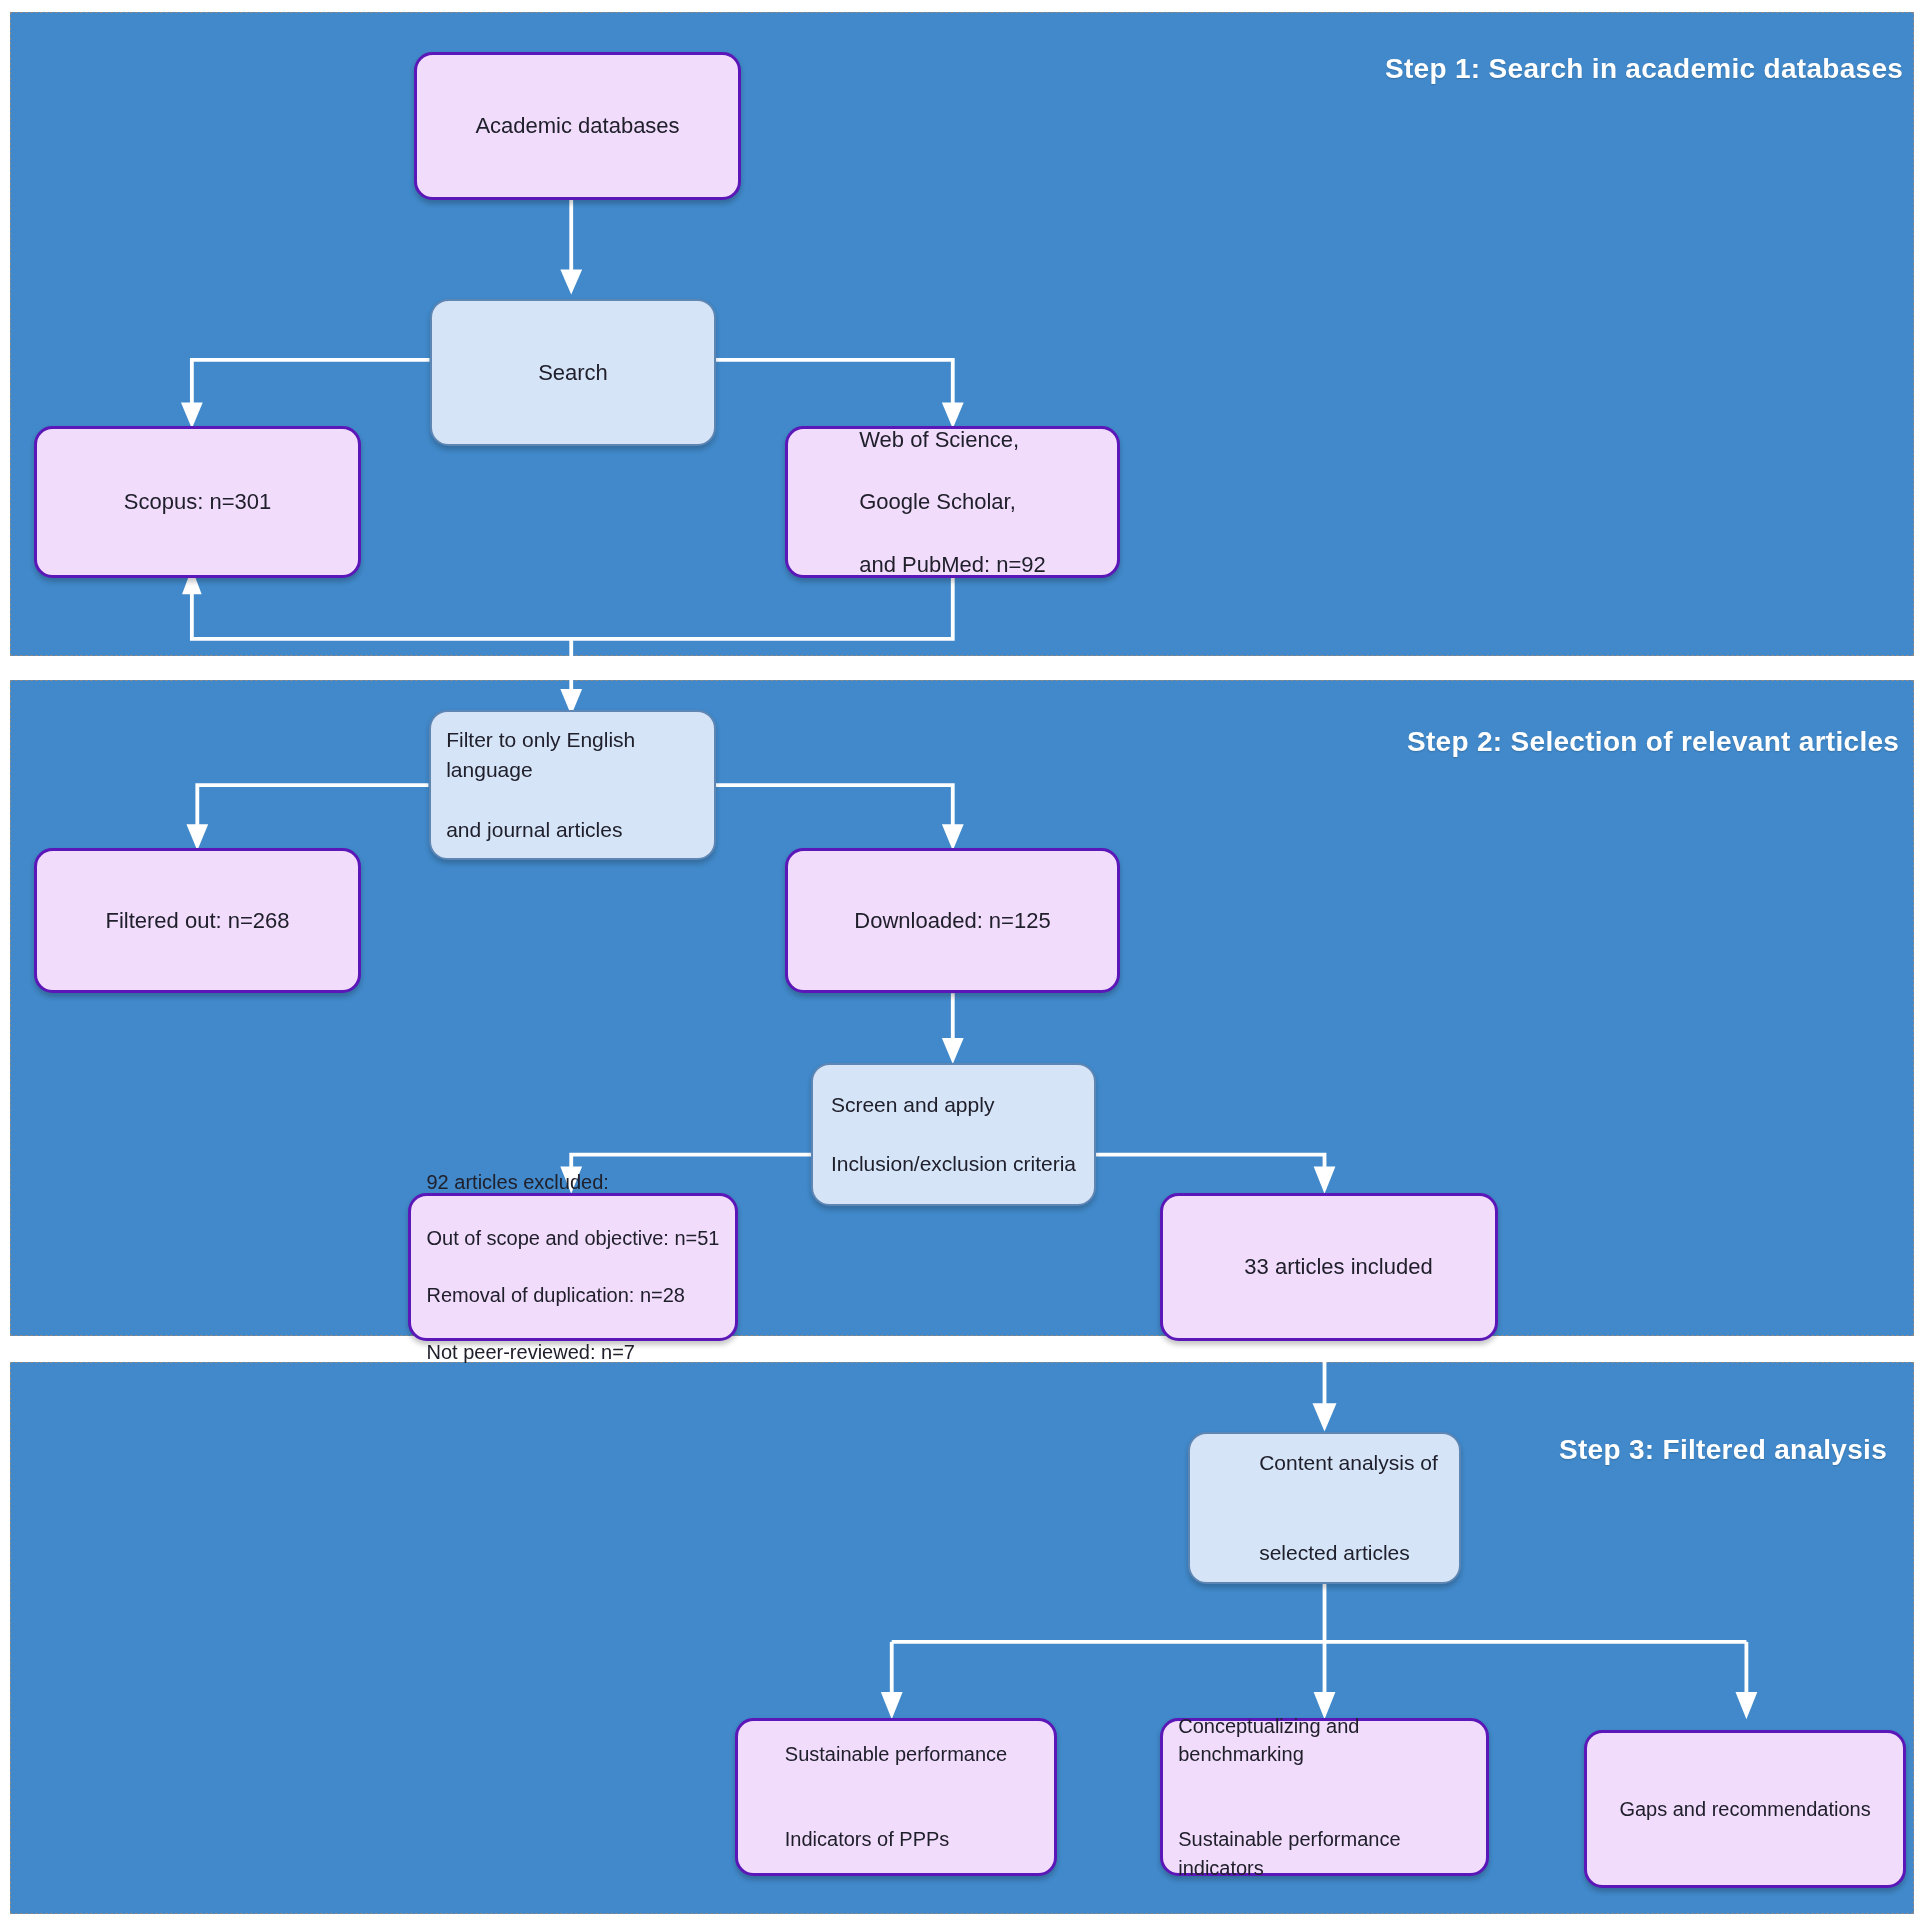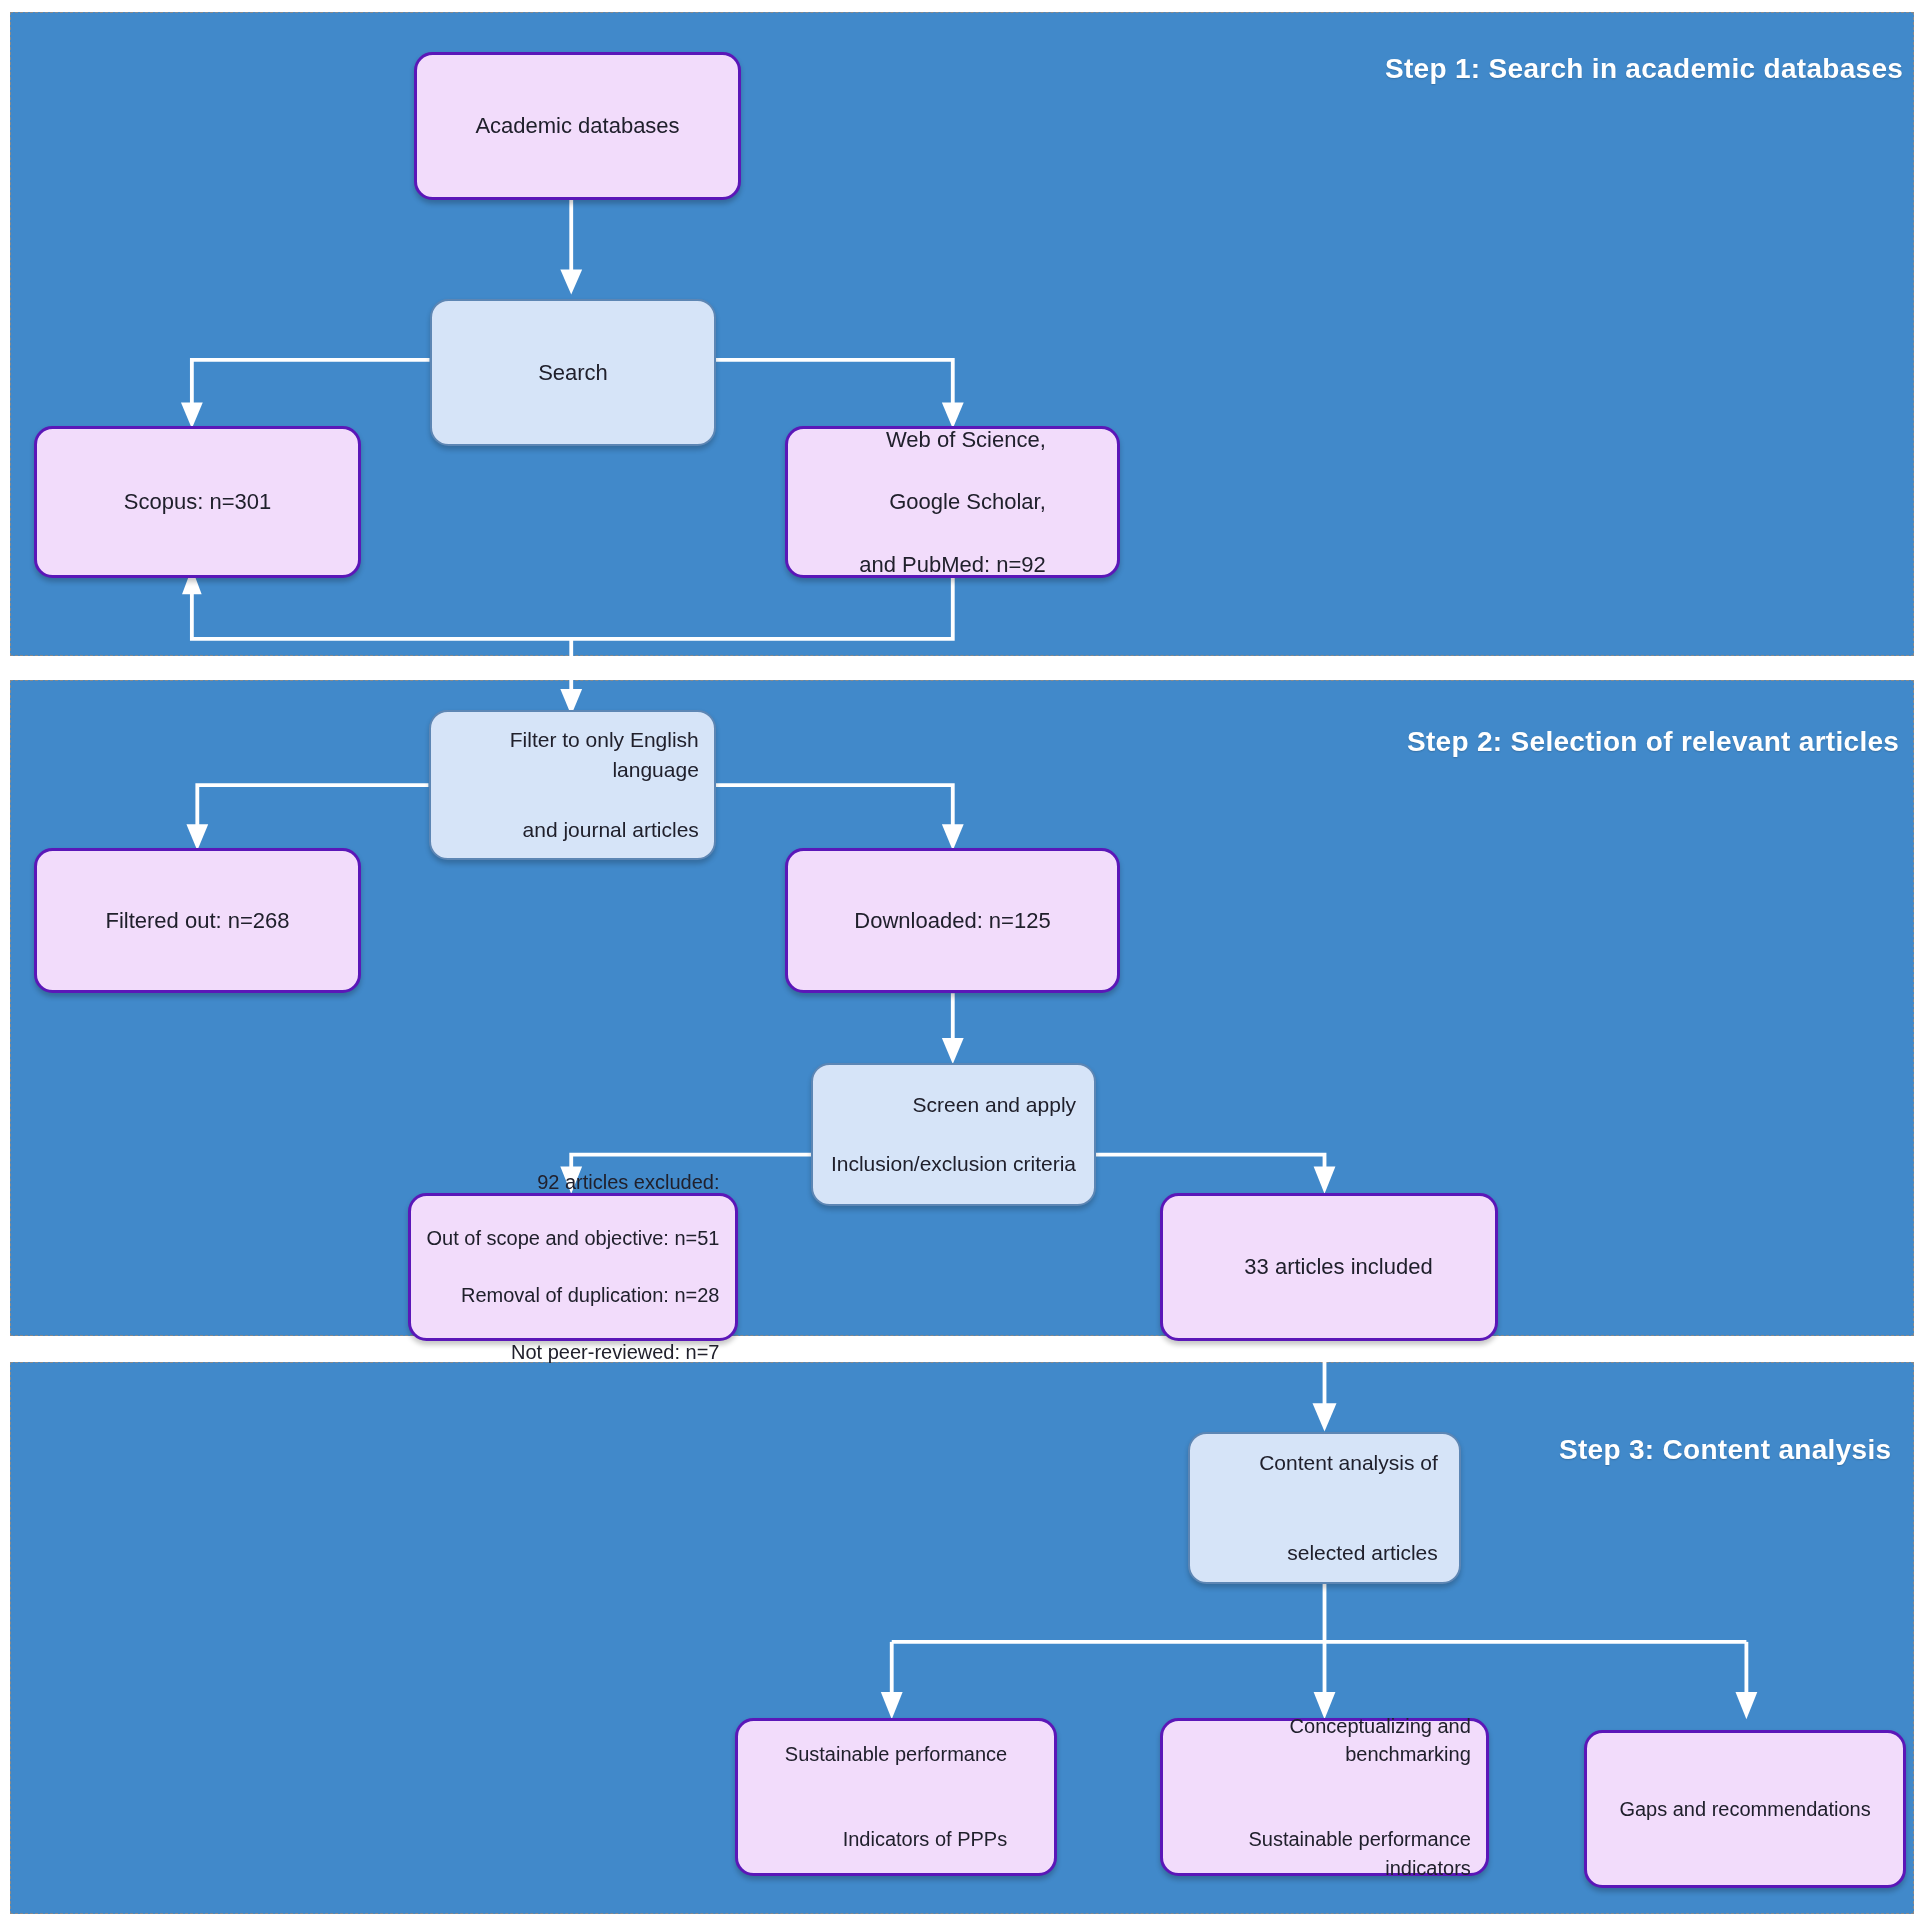"Academic databases" .node { text-align: right -> left }
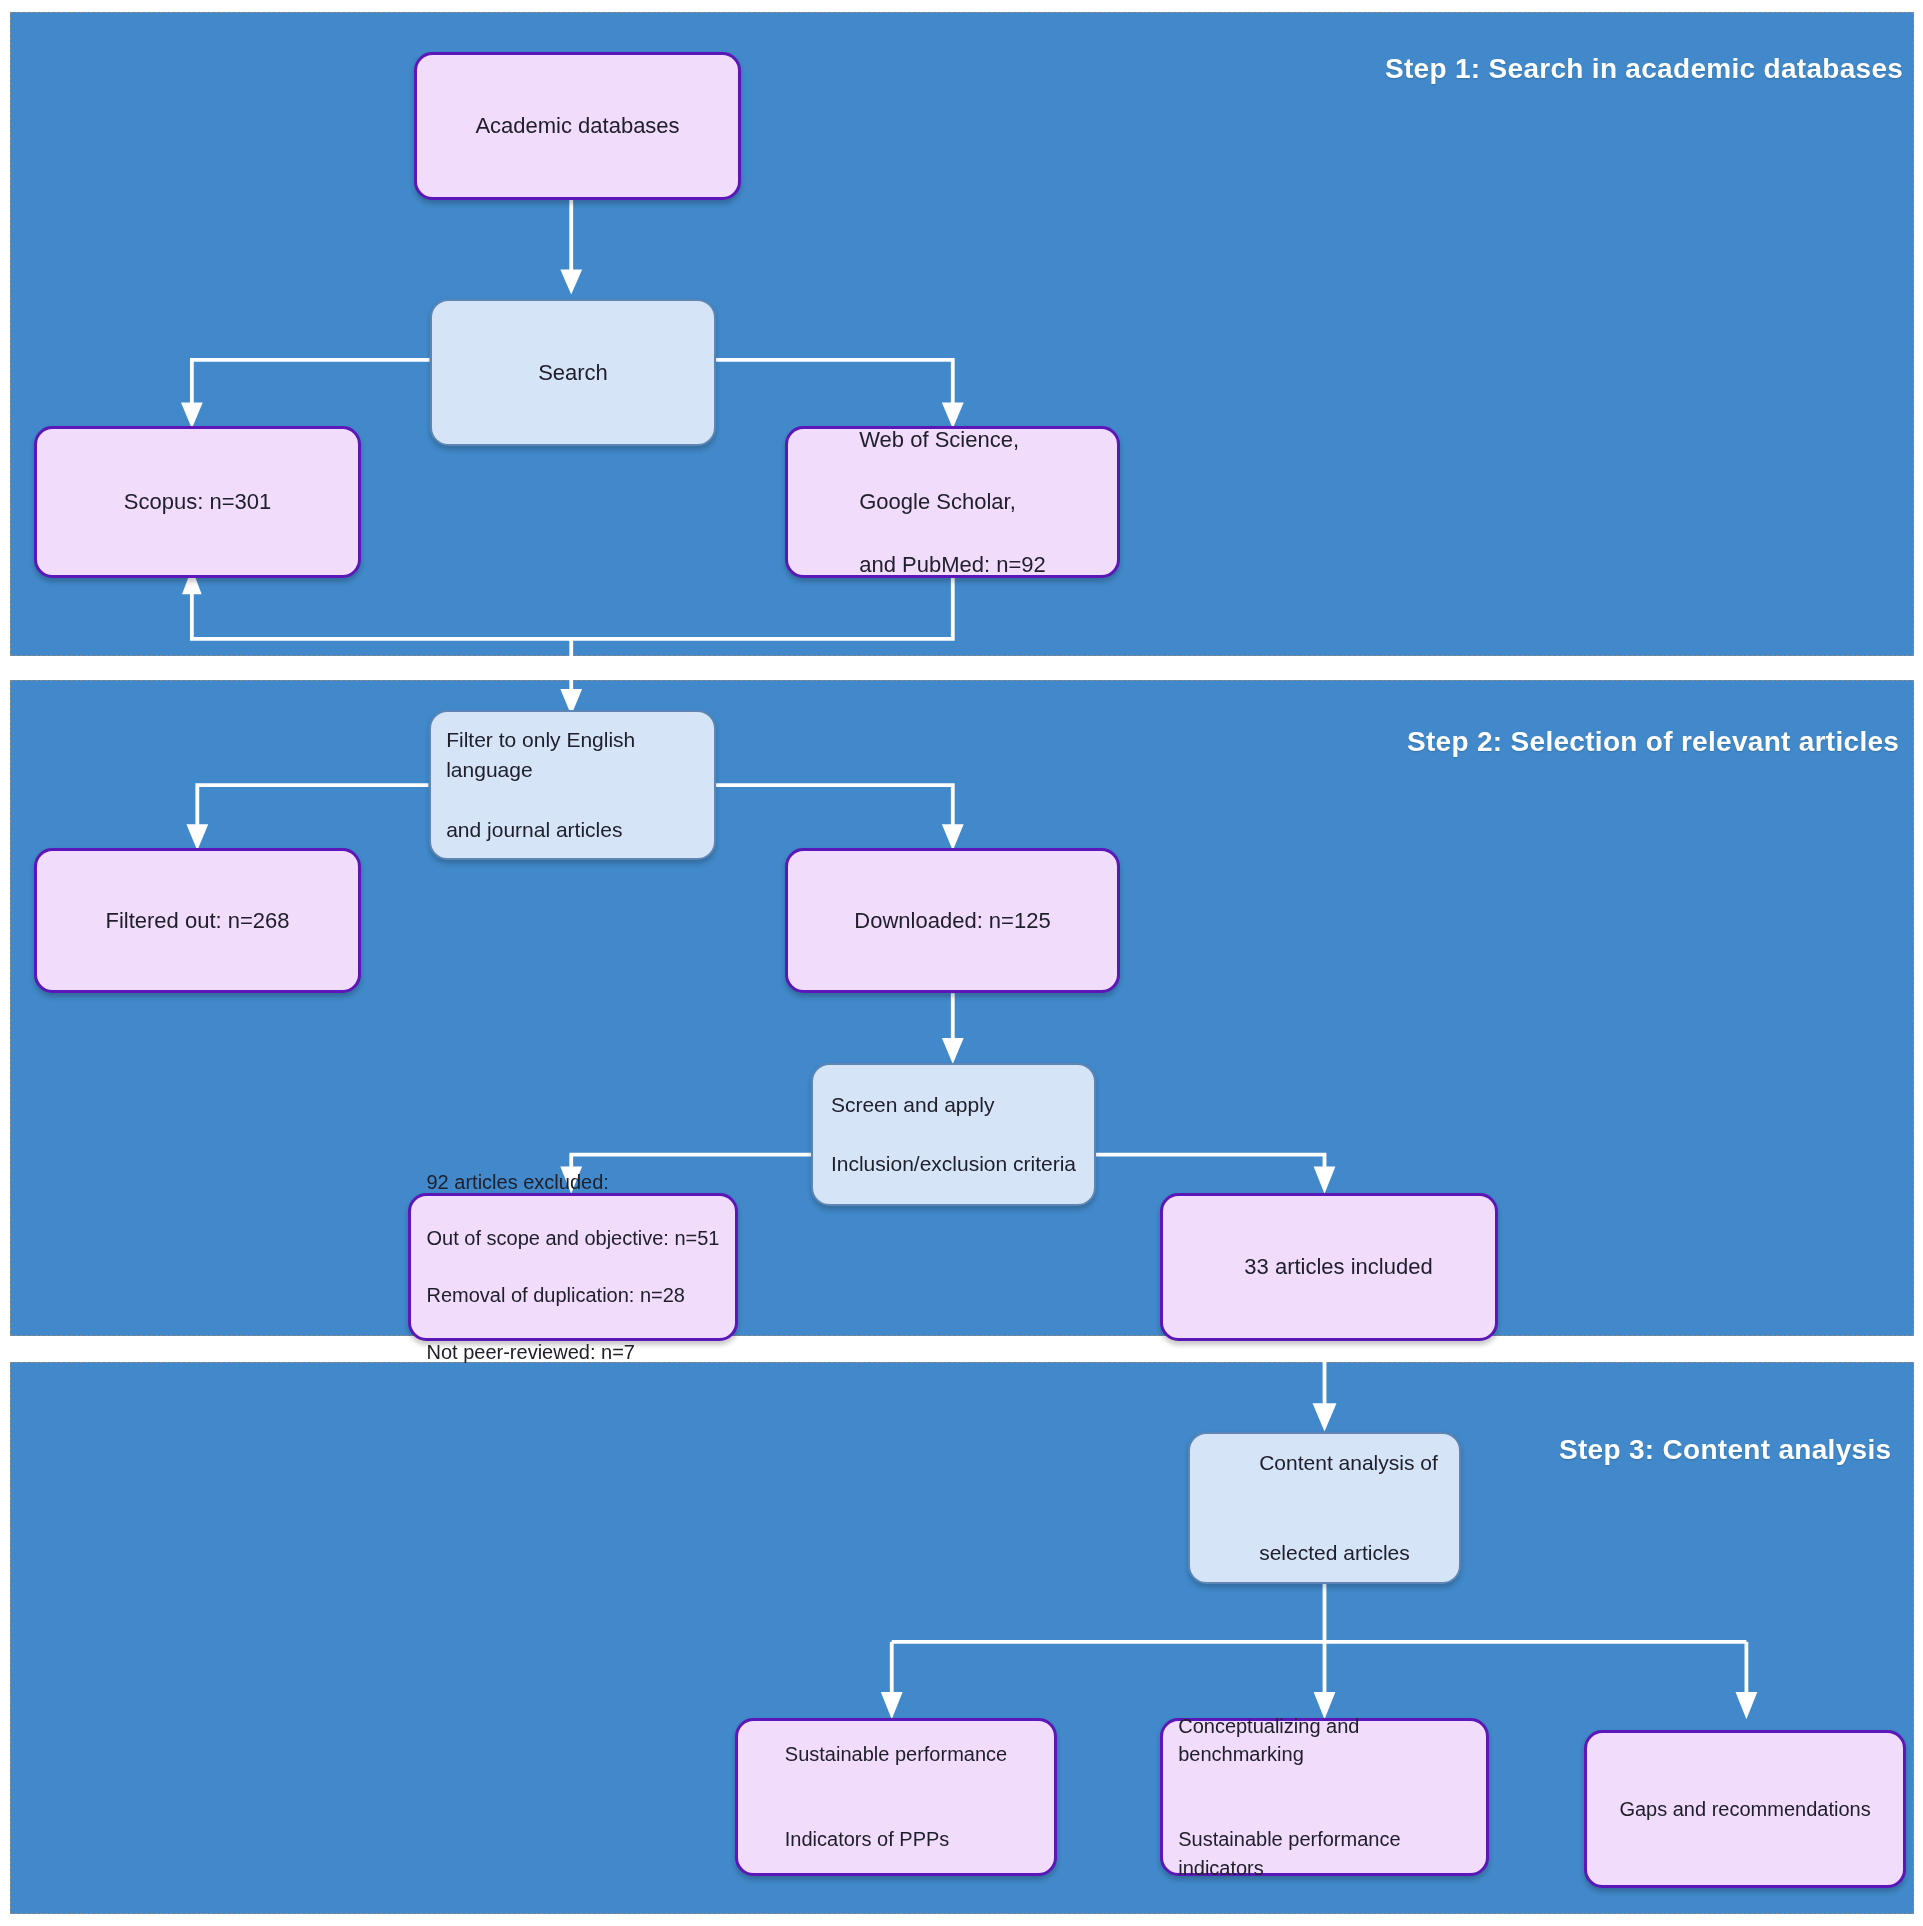"Step 3: Content analysis" div.step-title { text: Content -> Filtered }
